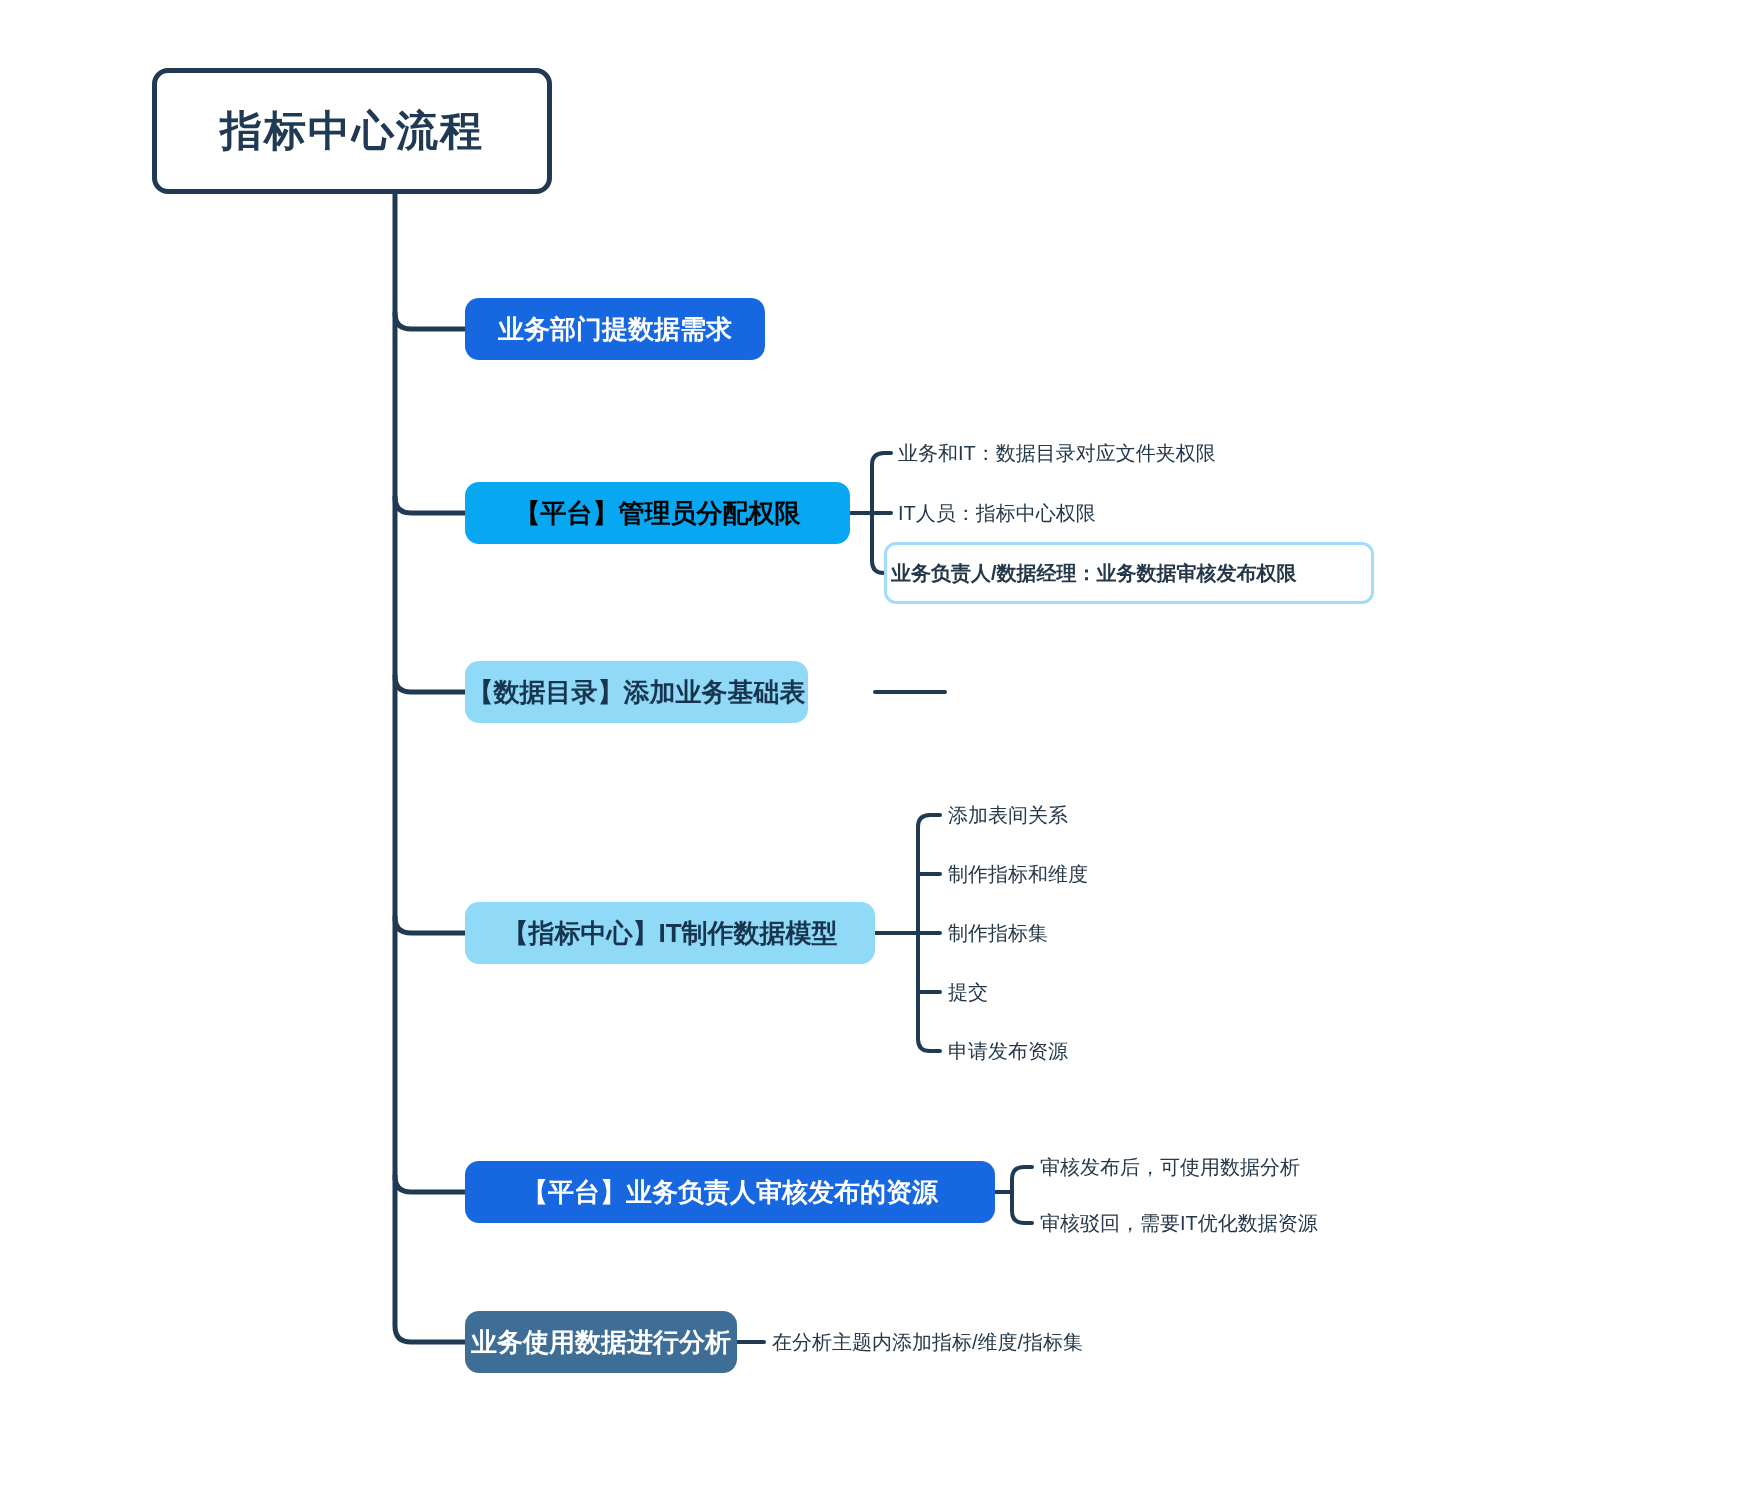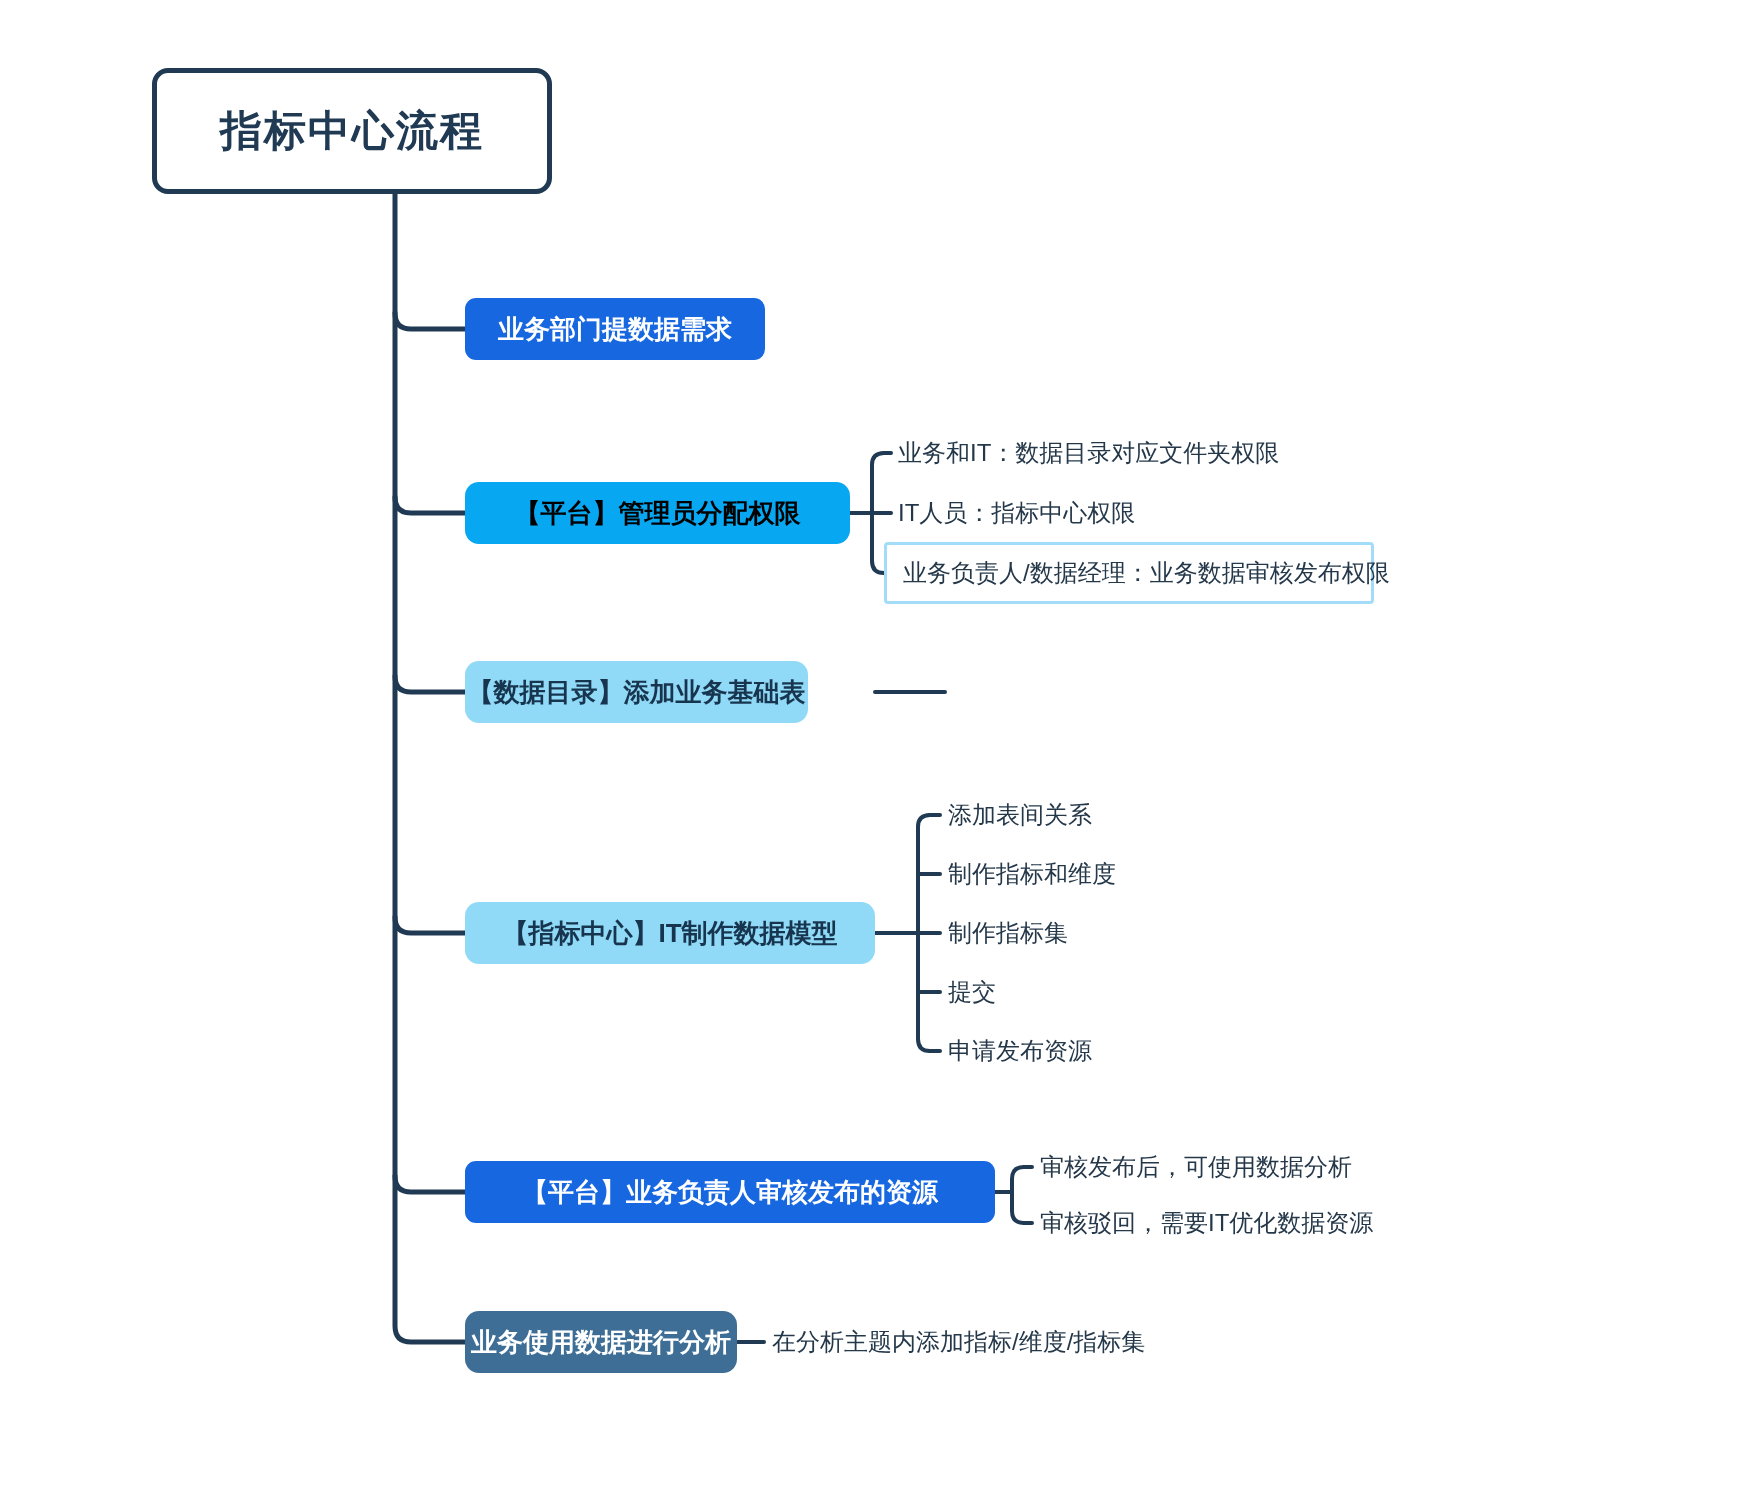"业务部门提数据需求" .node.blue { border-radius: 11px -> none }
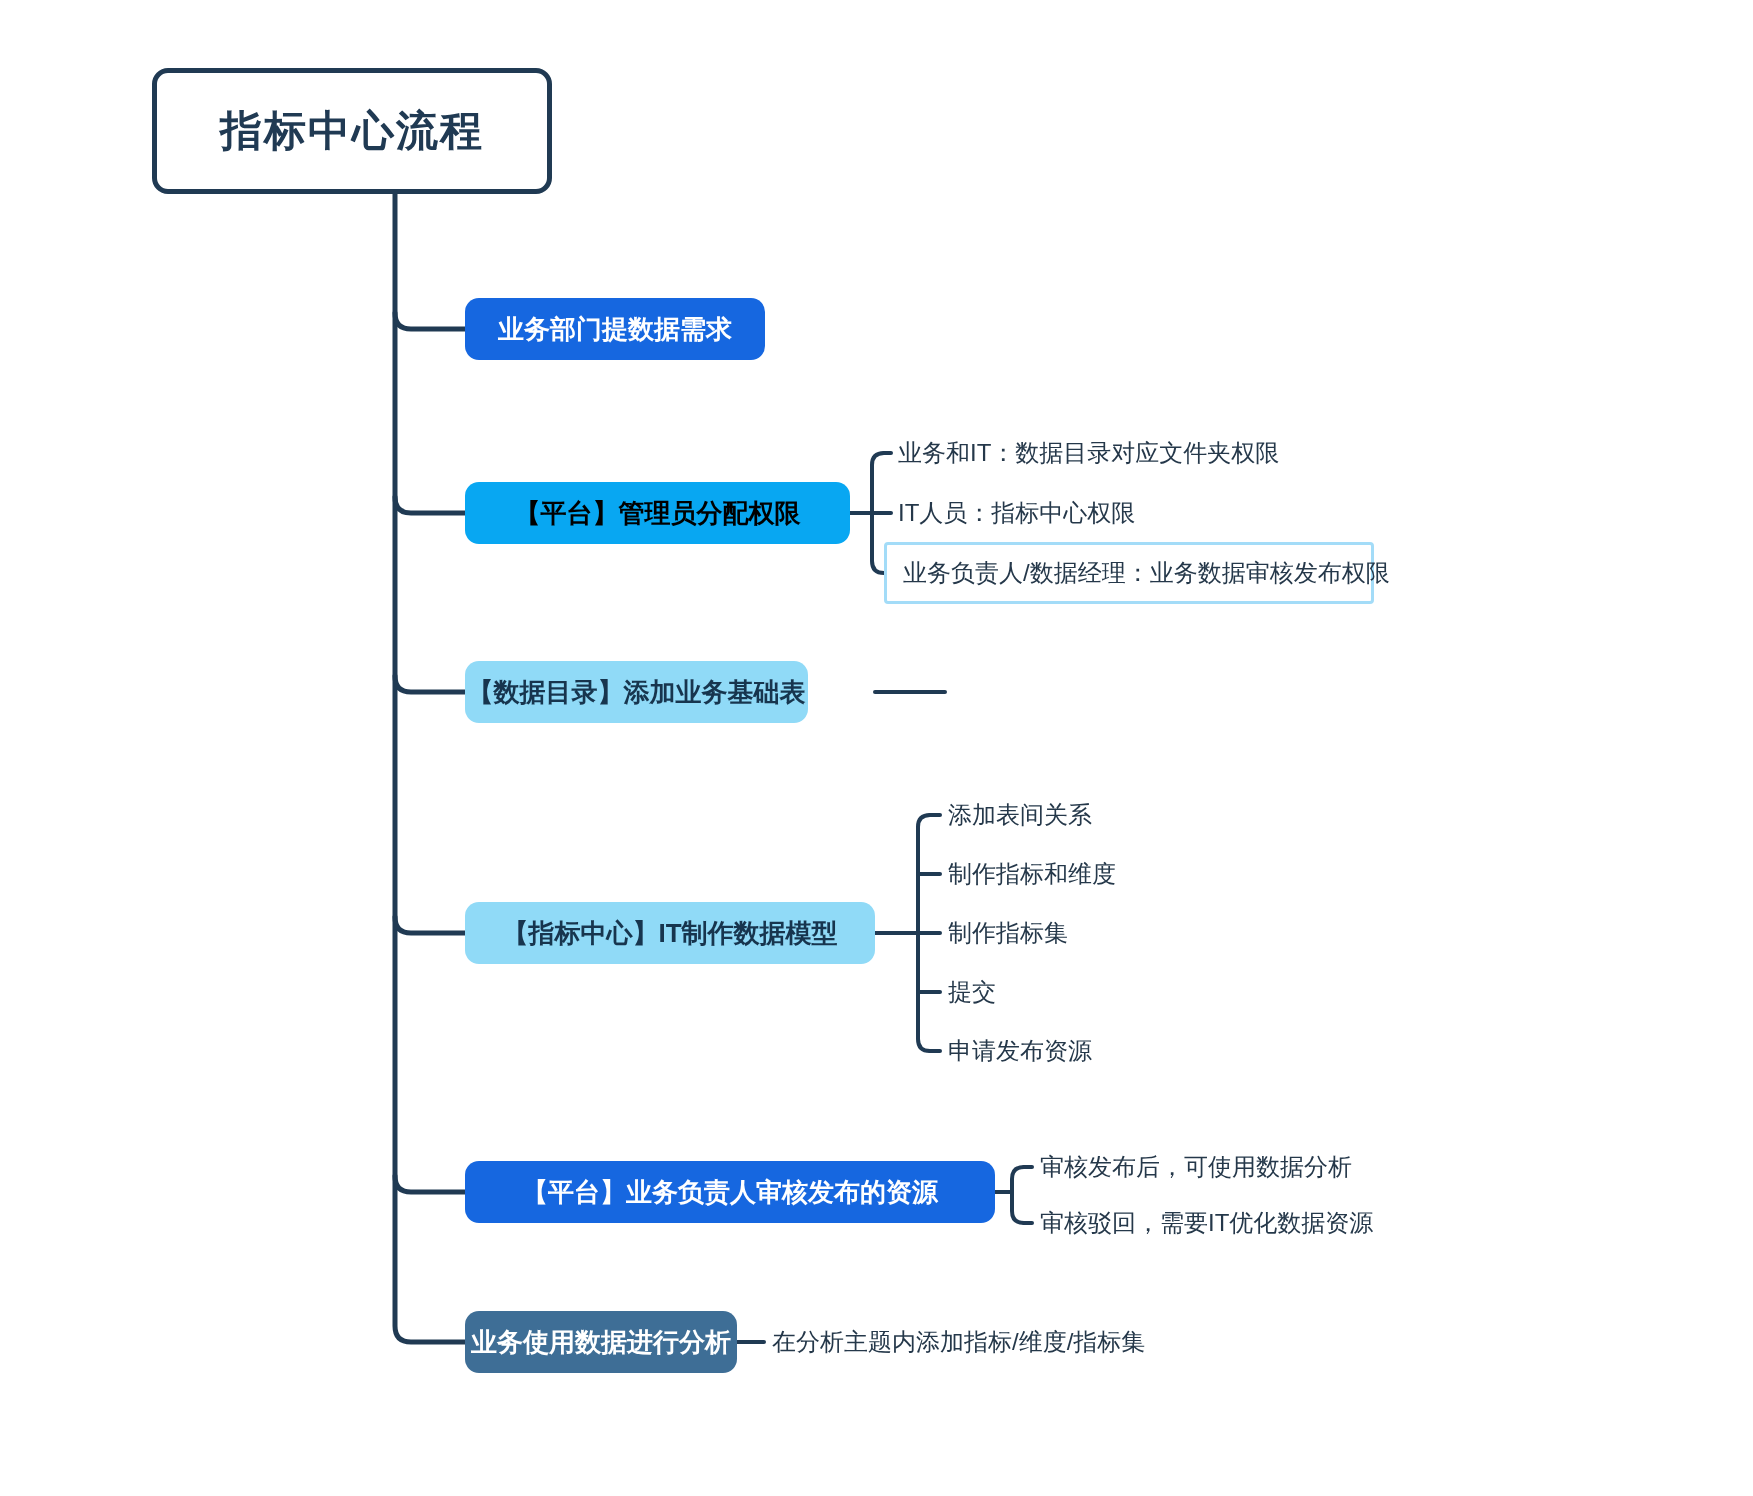"业务和IT：数据目录对应文件夹权限" .leaf { font-size: 24px -> 20px }
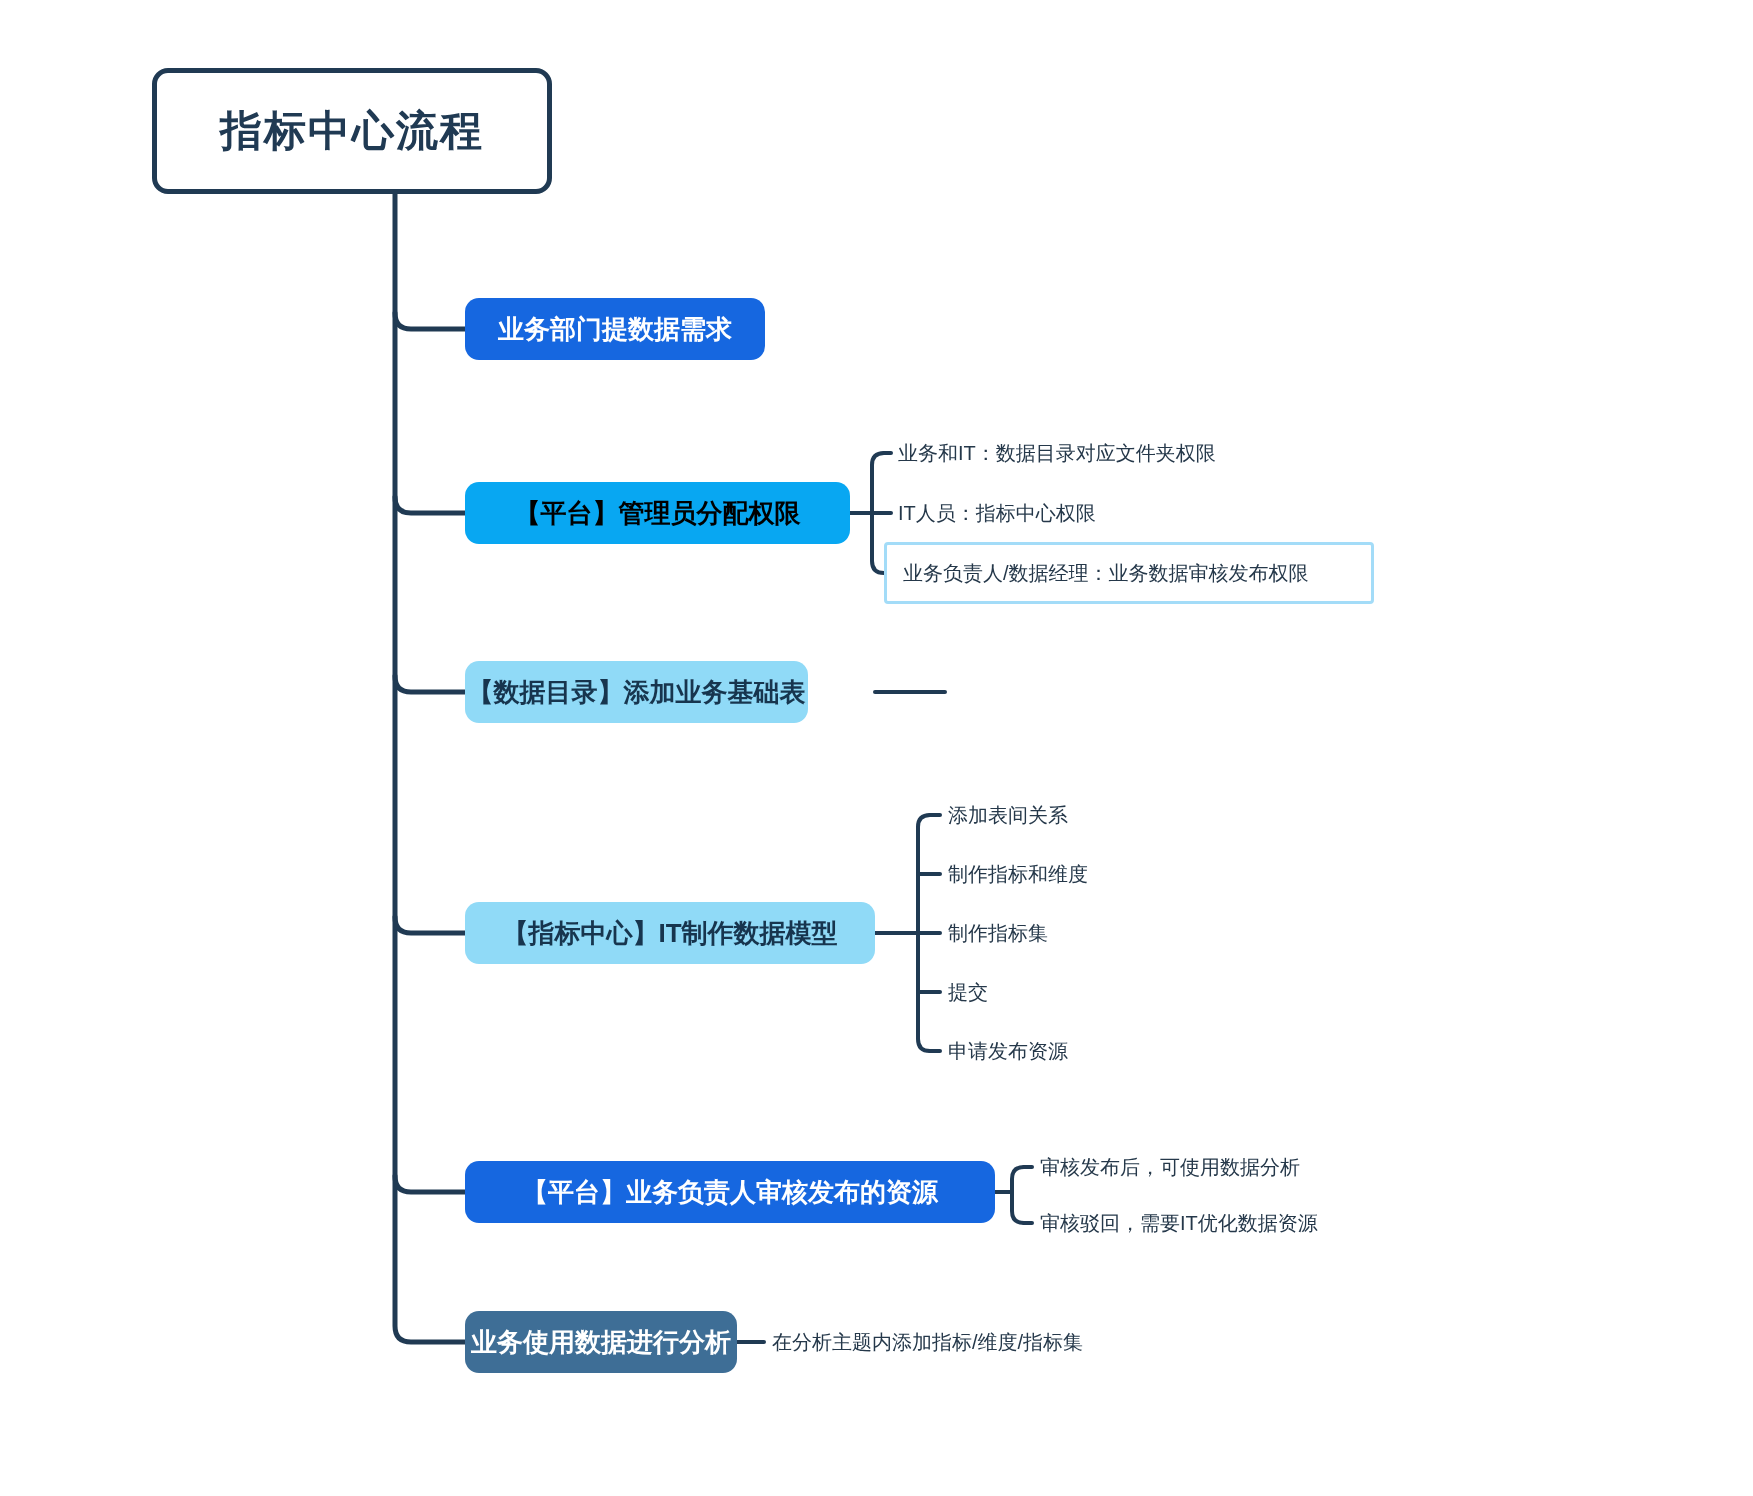"业务负责人/数据经理：业务数据审核发布权限" .leaf.outlined { border-radius: 4px -> 12px; font-weight: none -> bold; padding: 0 22px 0 16px -> 0 22px 0 4px }
